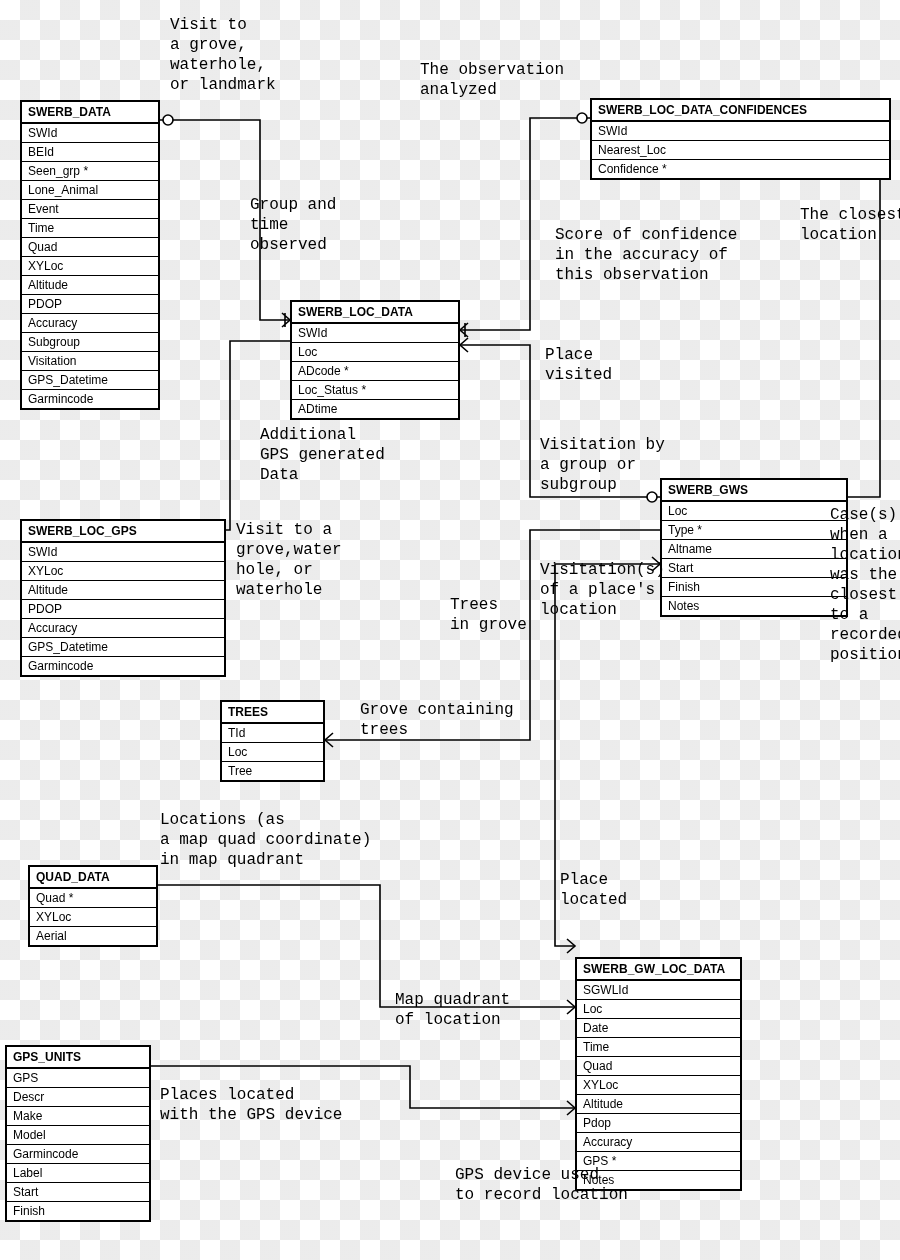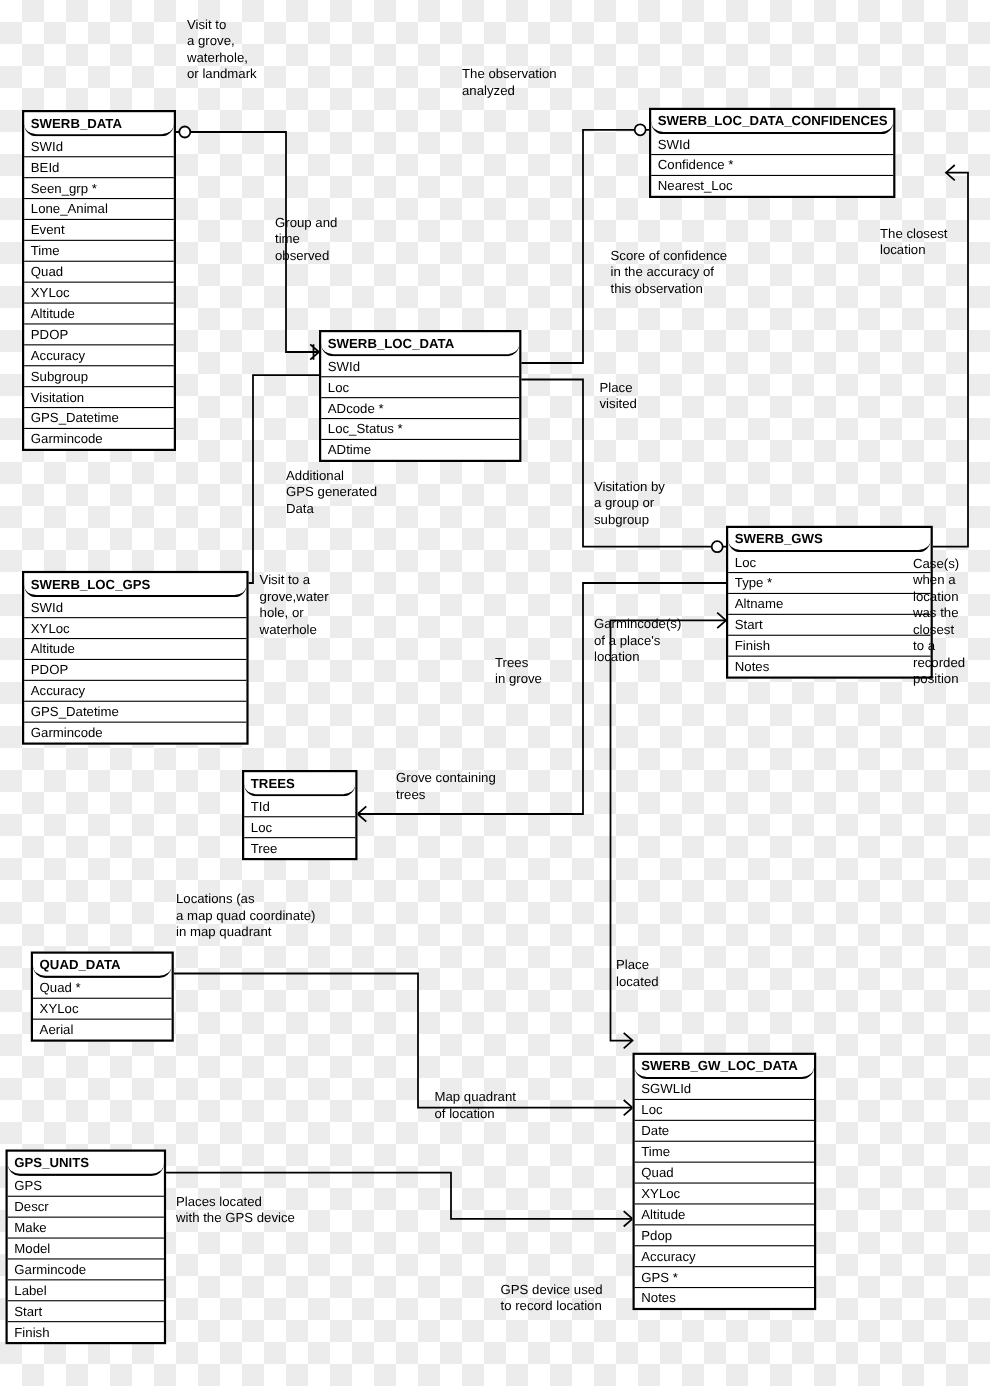"Visit to" .label { font-family: none -> Liberation Mono, monospace; font-size: 12px -> 16px }
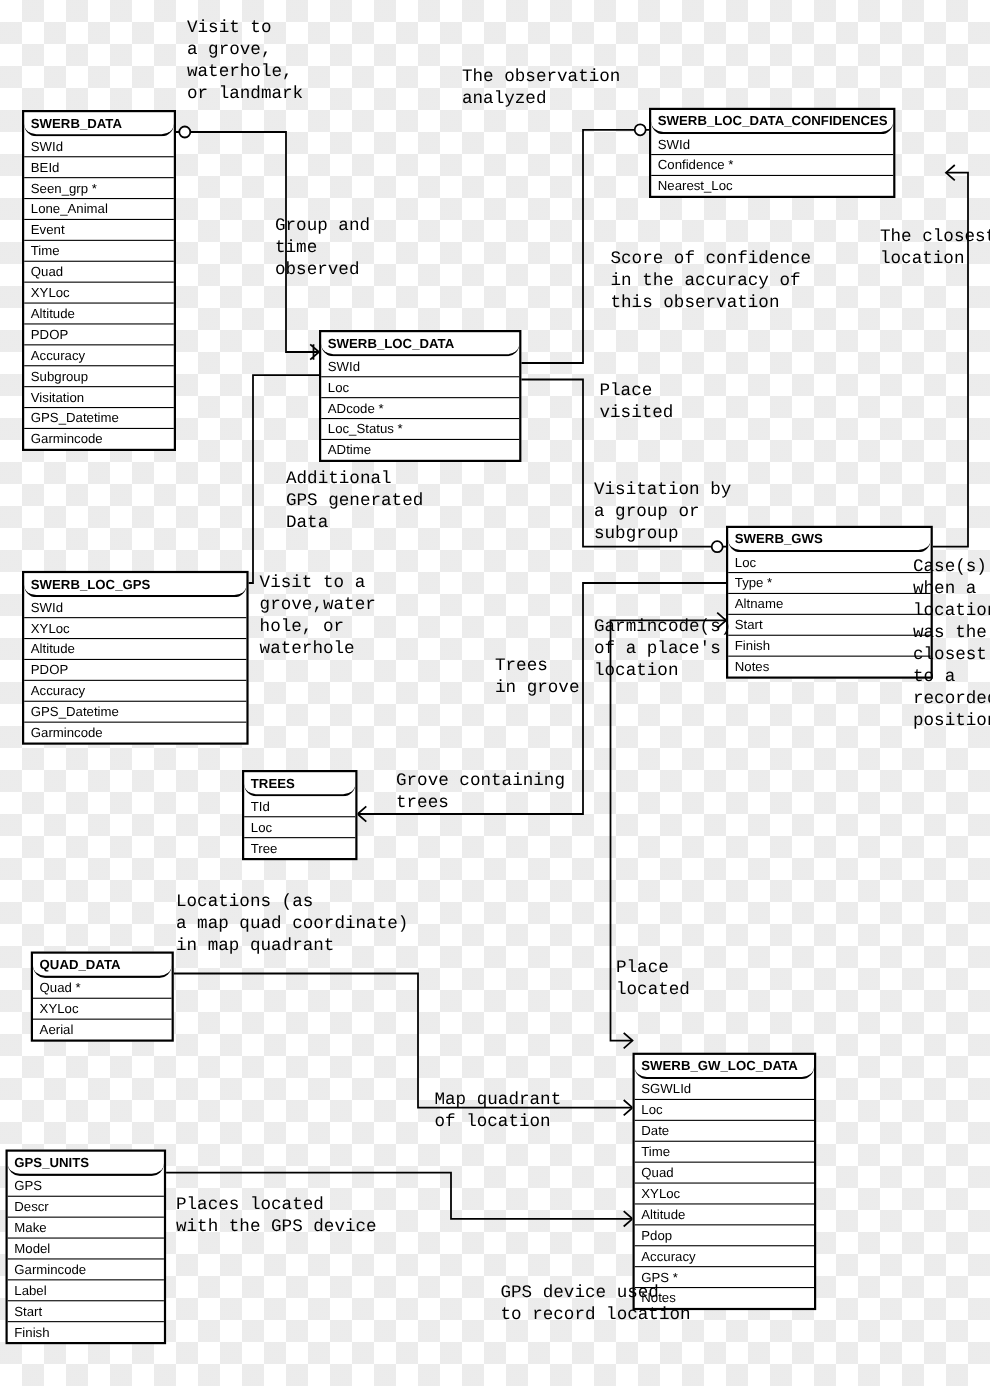"SWERB_DATA" .entity .title { border-radius: 11px -> none }
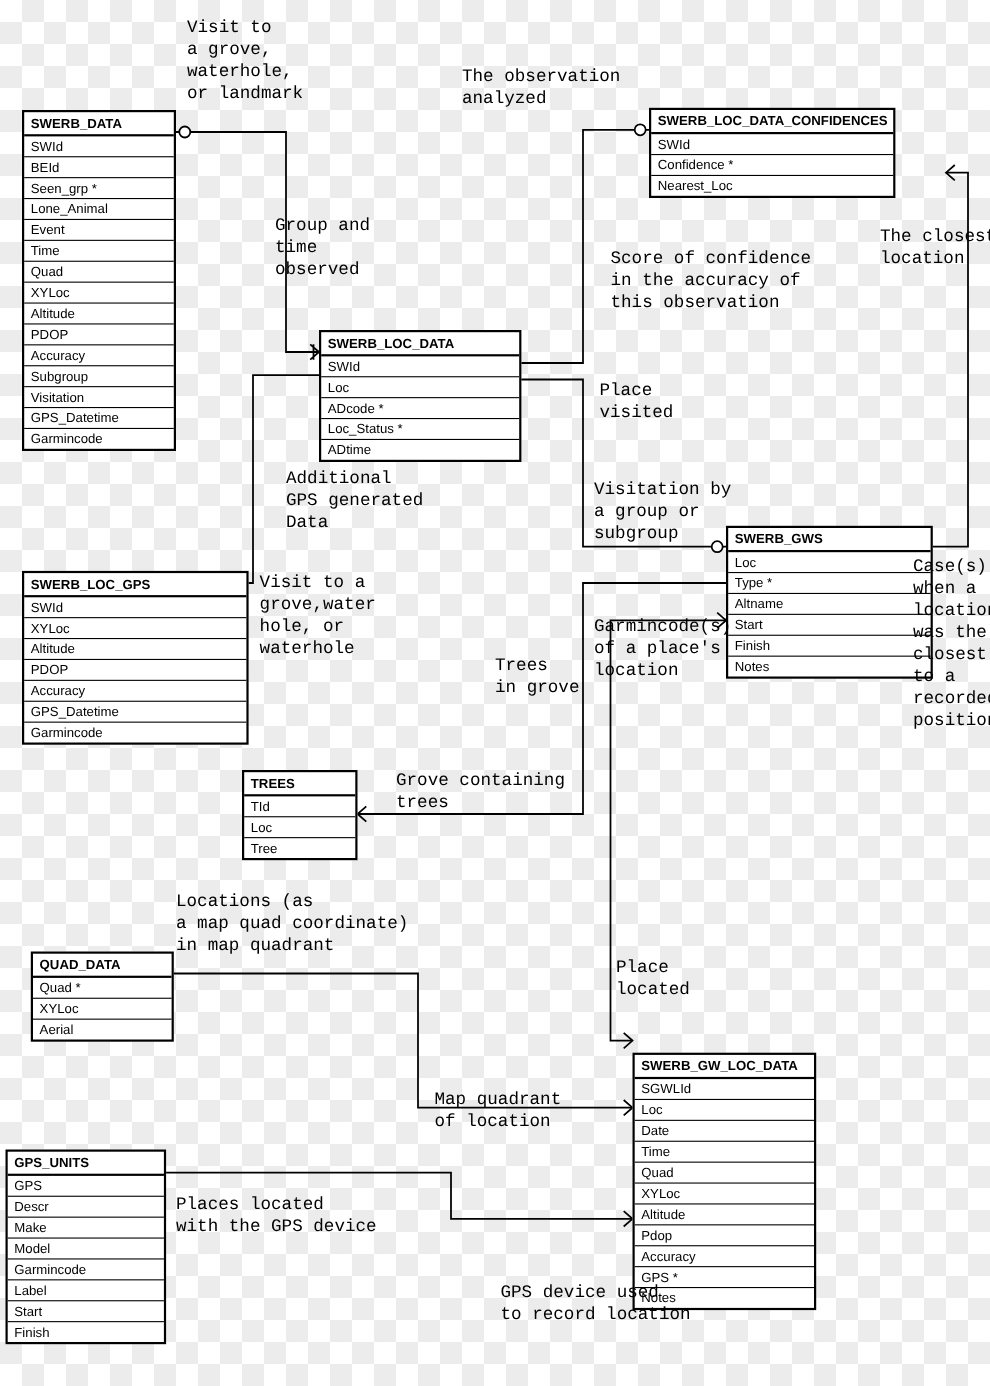"SWERB_LOC_DATA_CONFIDENCES" div.entity { width: 224px -> 301px }
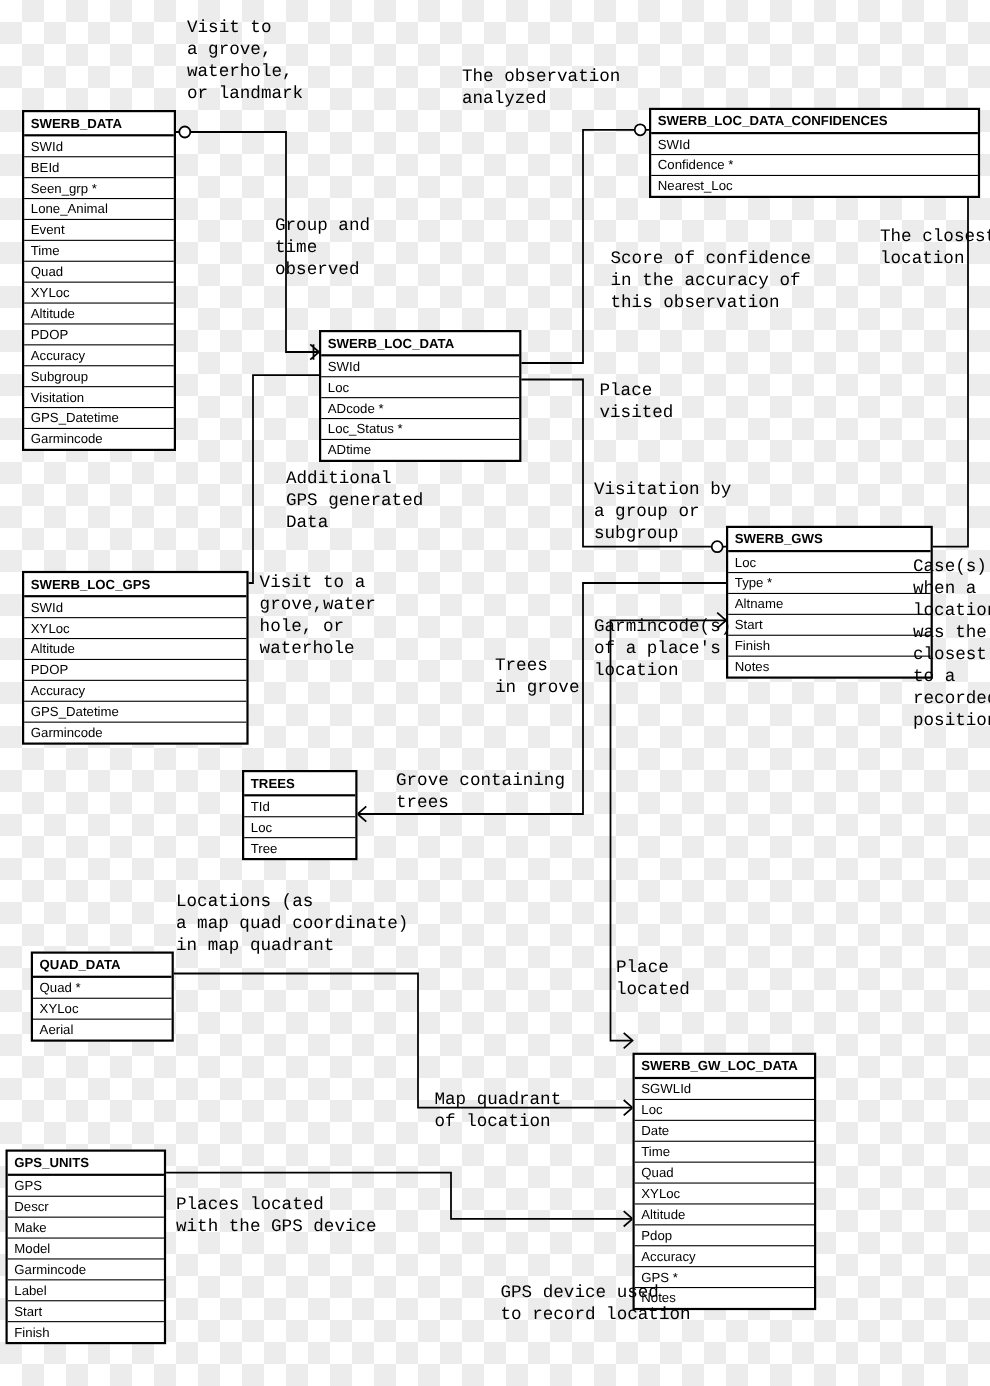"Confidence *" div.attr { order: before "Nearest_Loc" -> after "Nearest_Loc" }
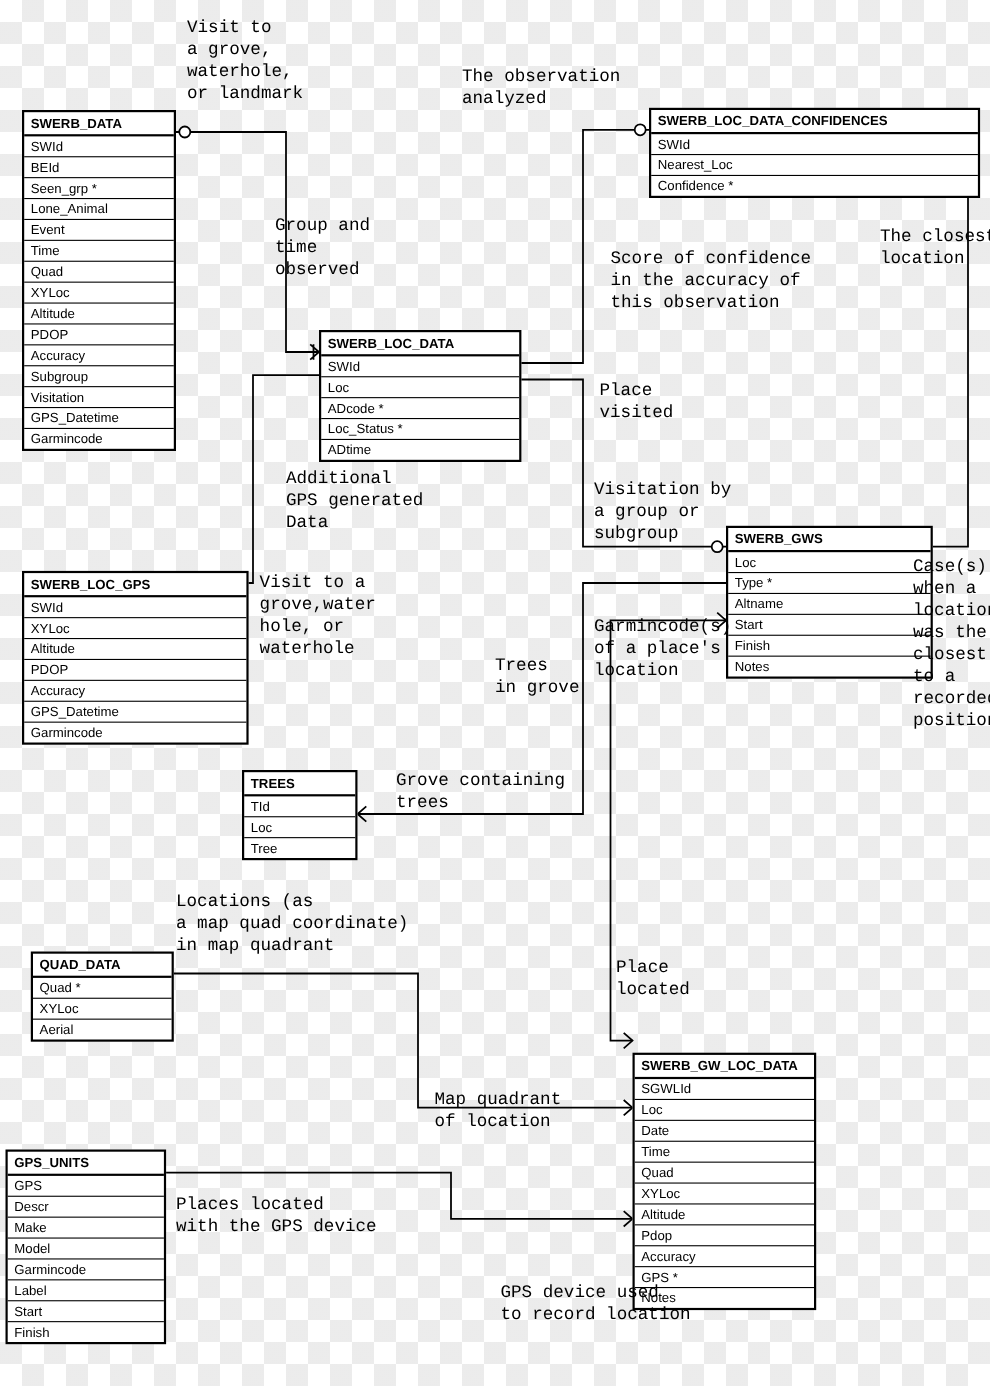"SWERB_LOC_DATA" div.entity { width: 184px -> 170px }
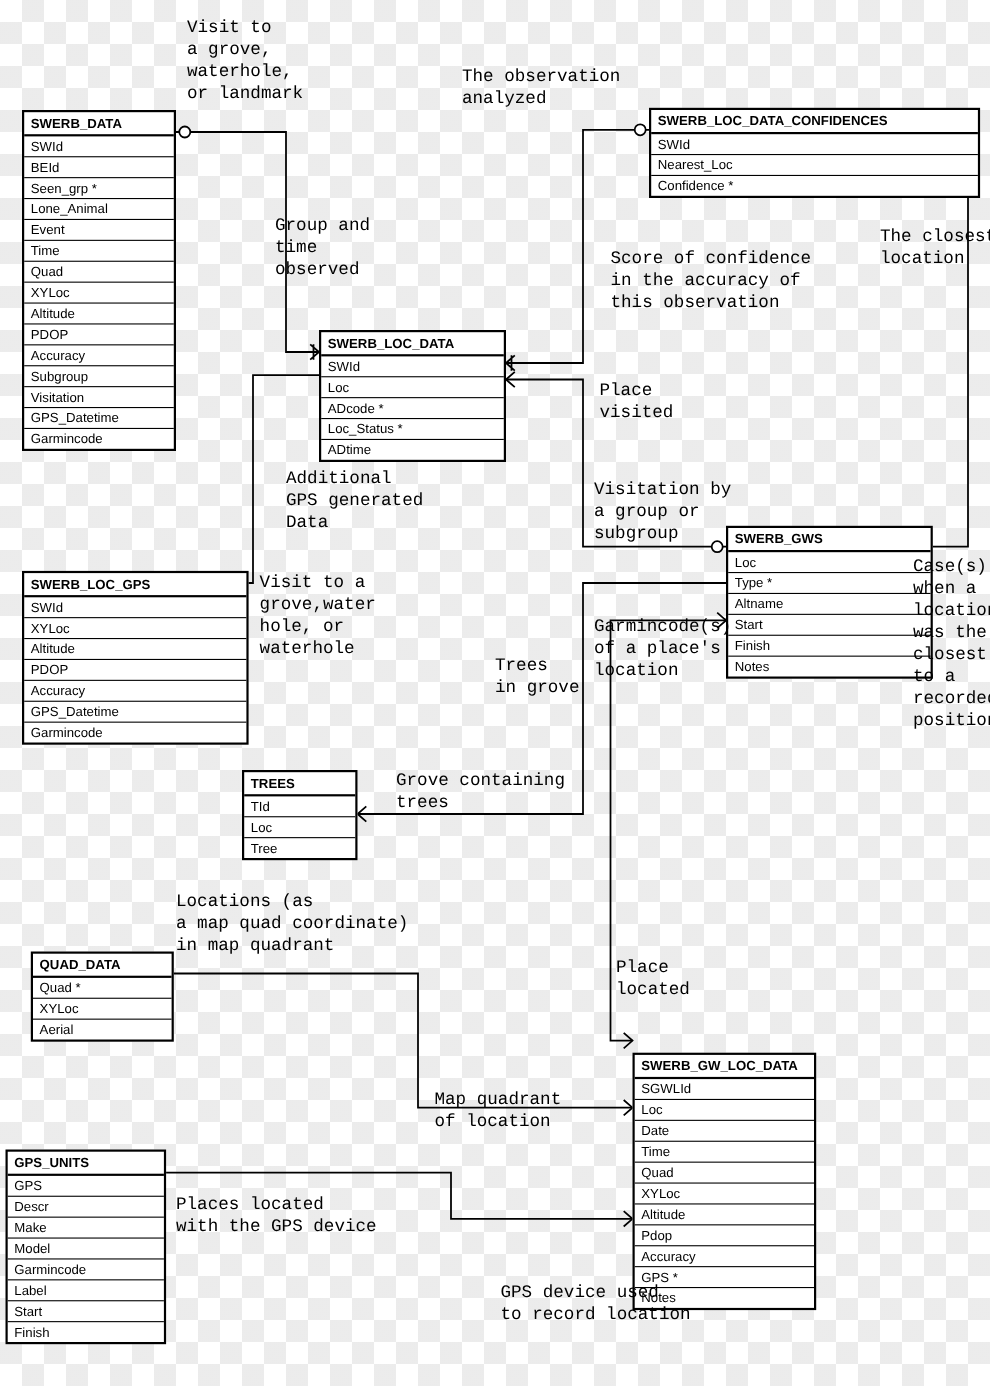"Garmincode(s)" div.label { text: Garmincode -> Visitation }
